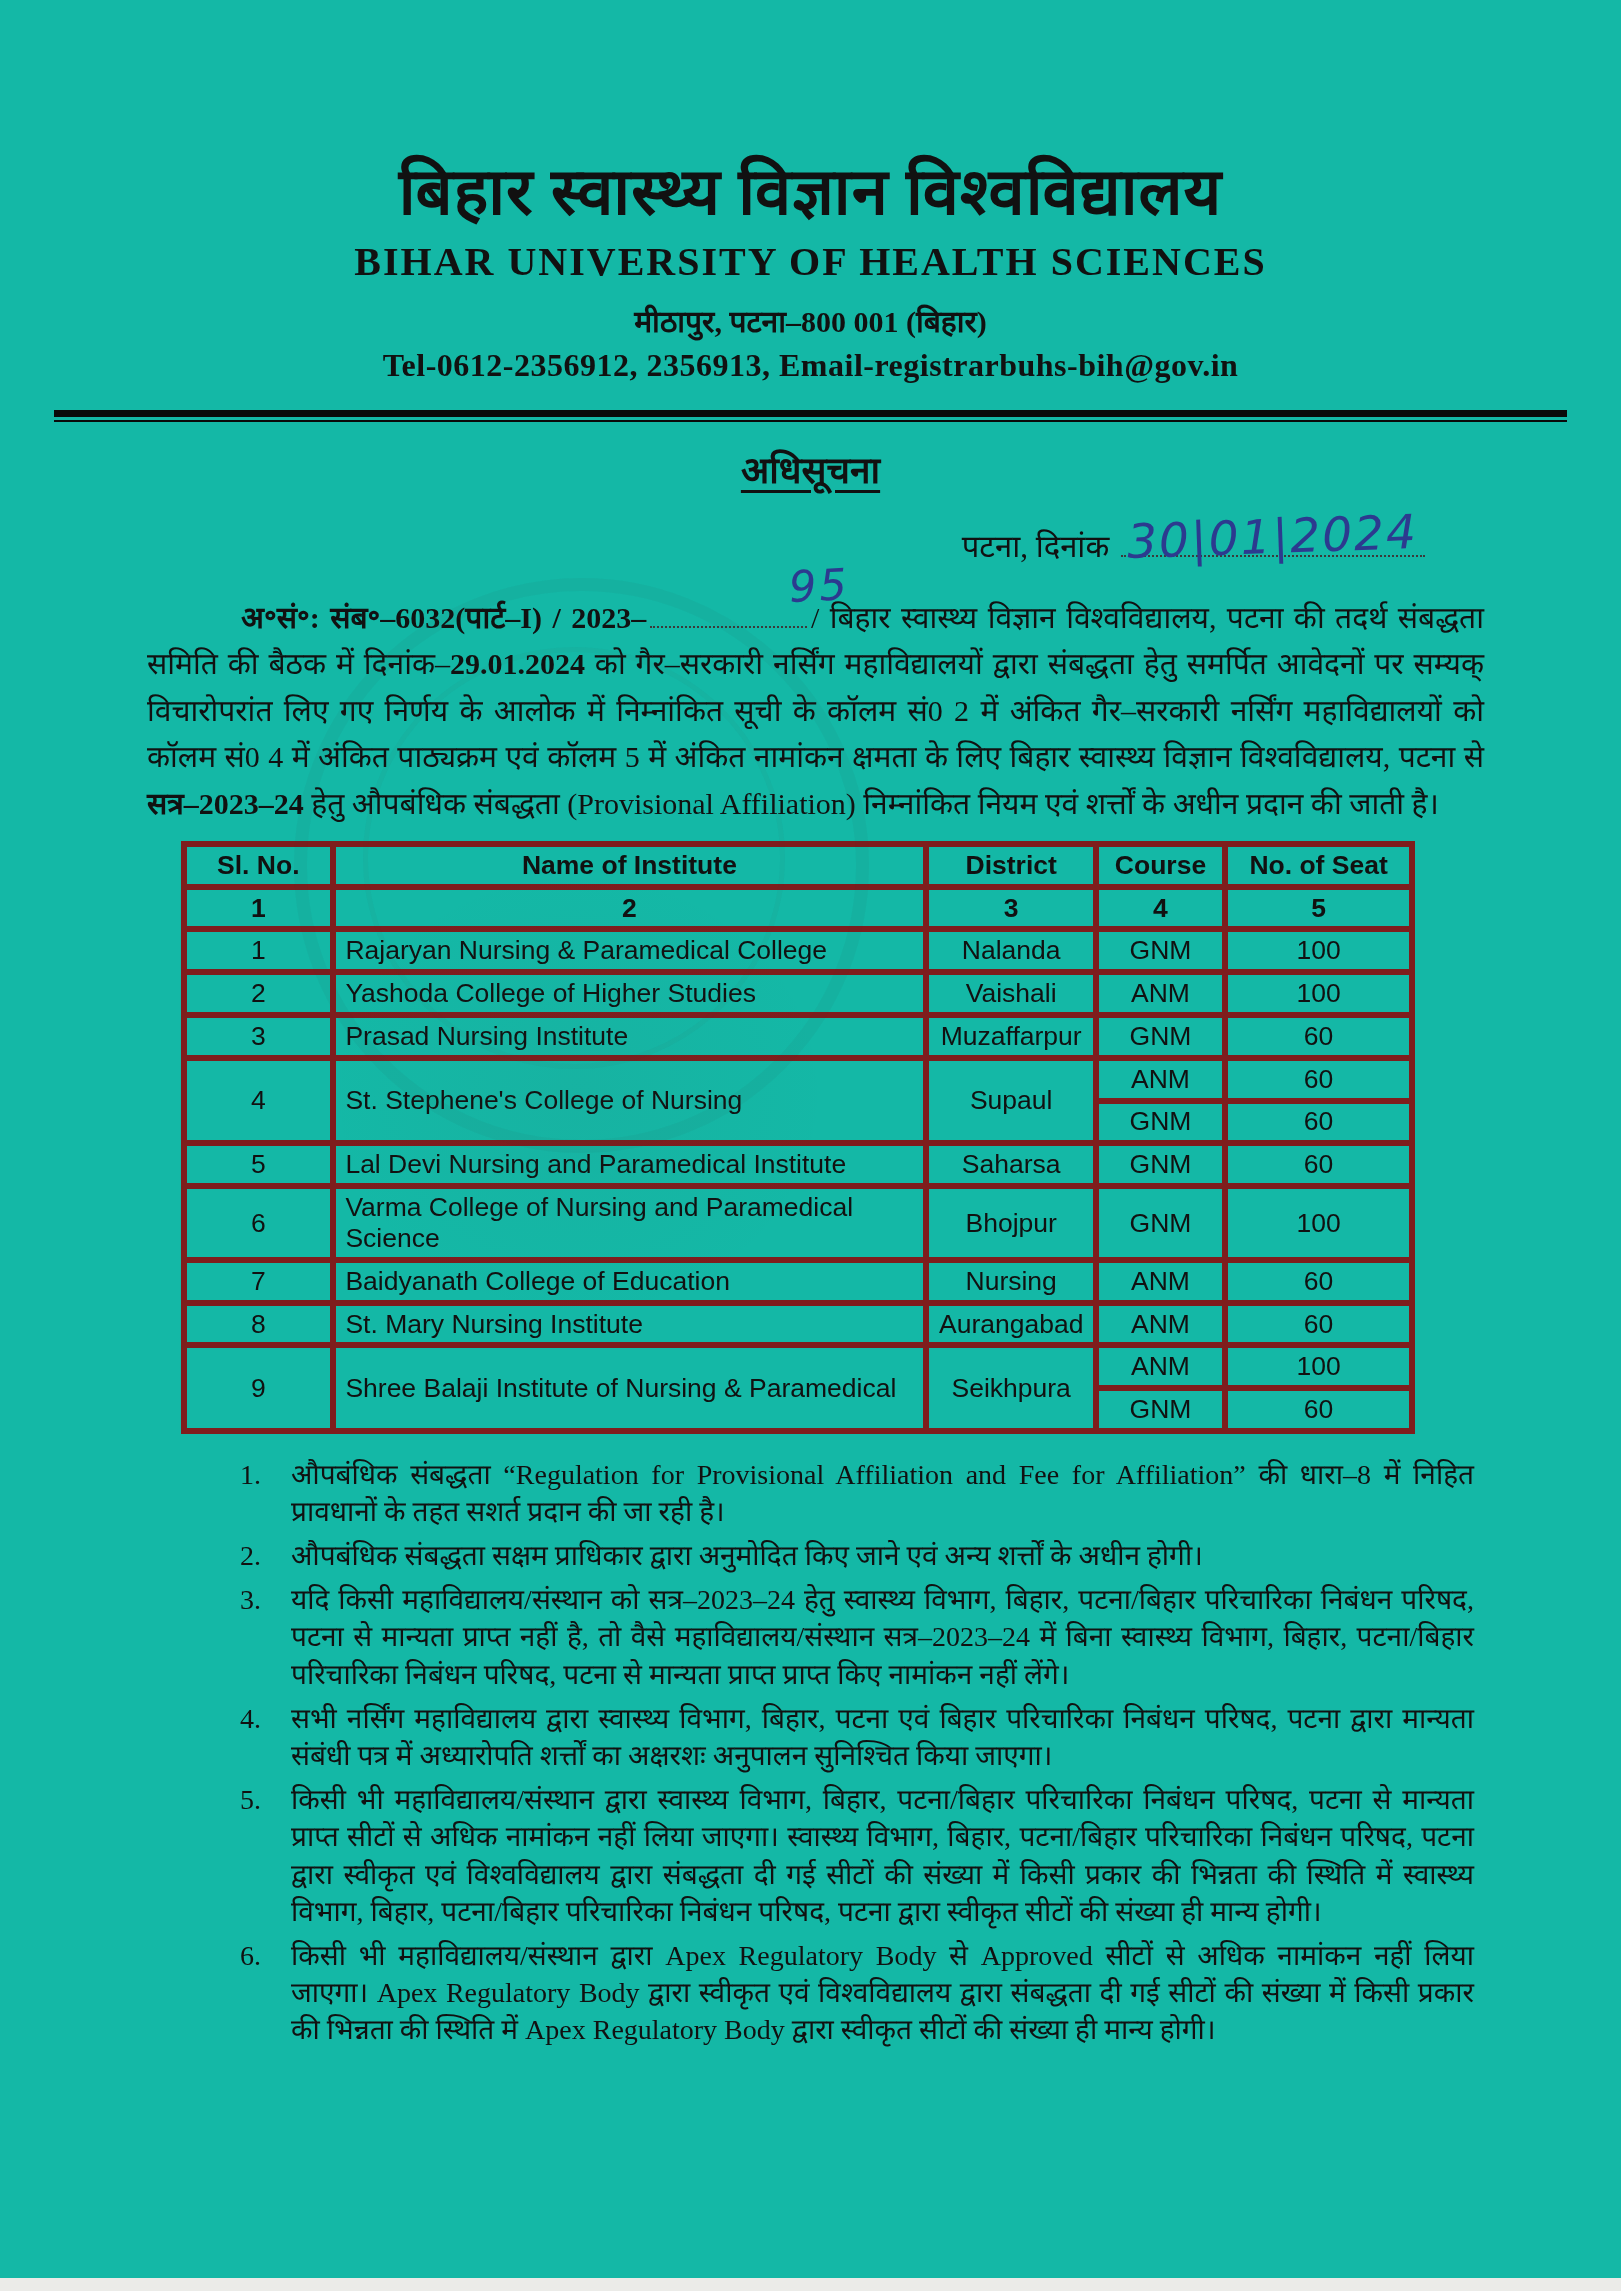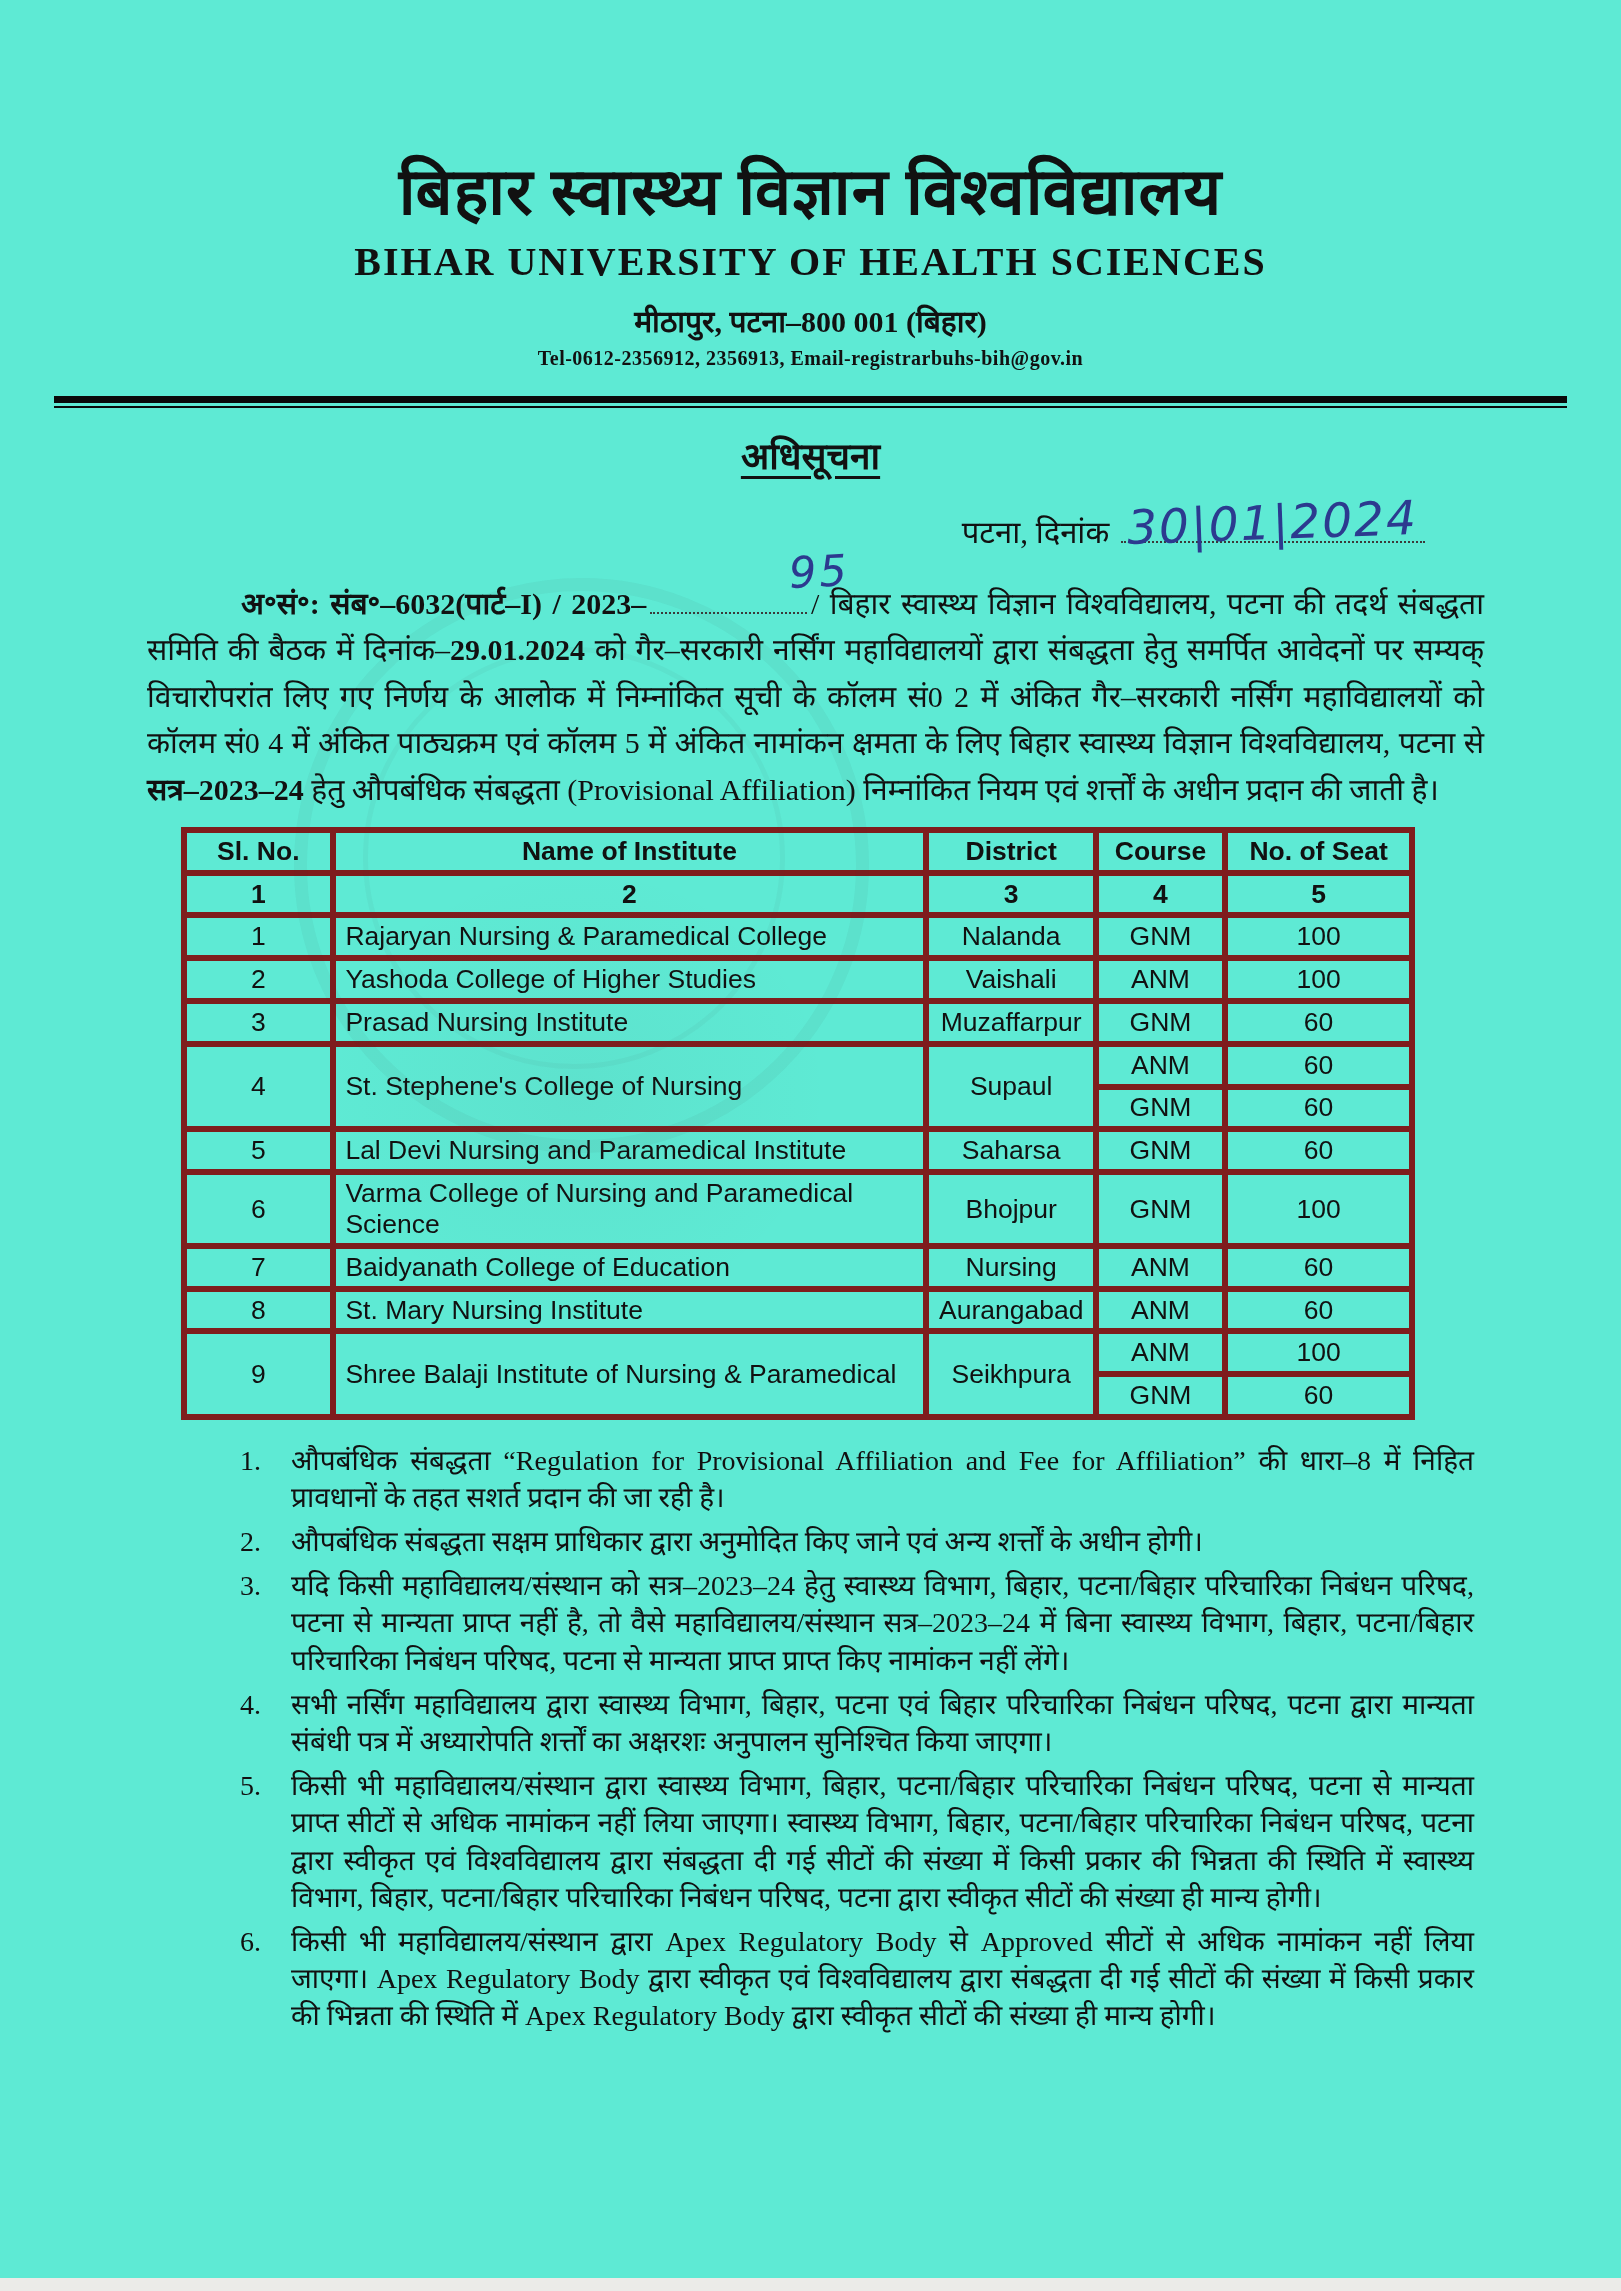"बिहार स्वास्थ्य विज्ञान विश्वविद्यालय" .page { background: #5eead4 -> #14b8a6 }
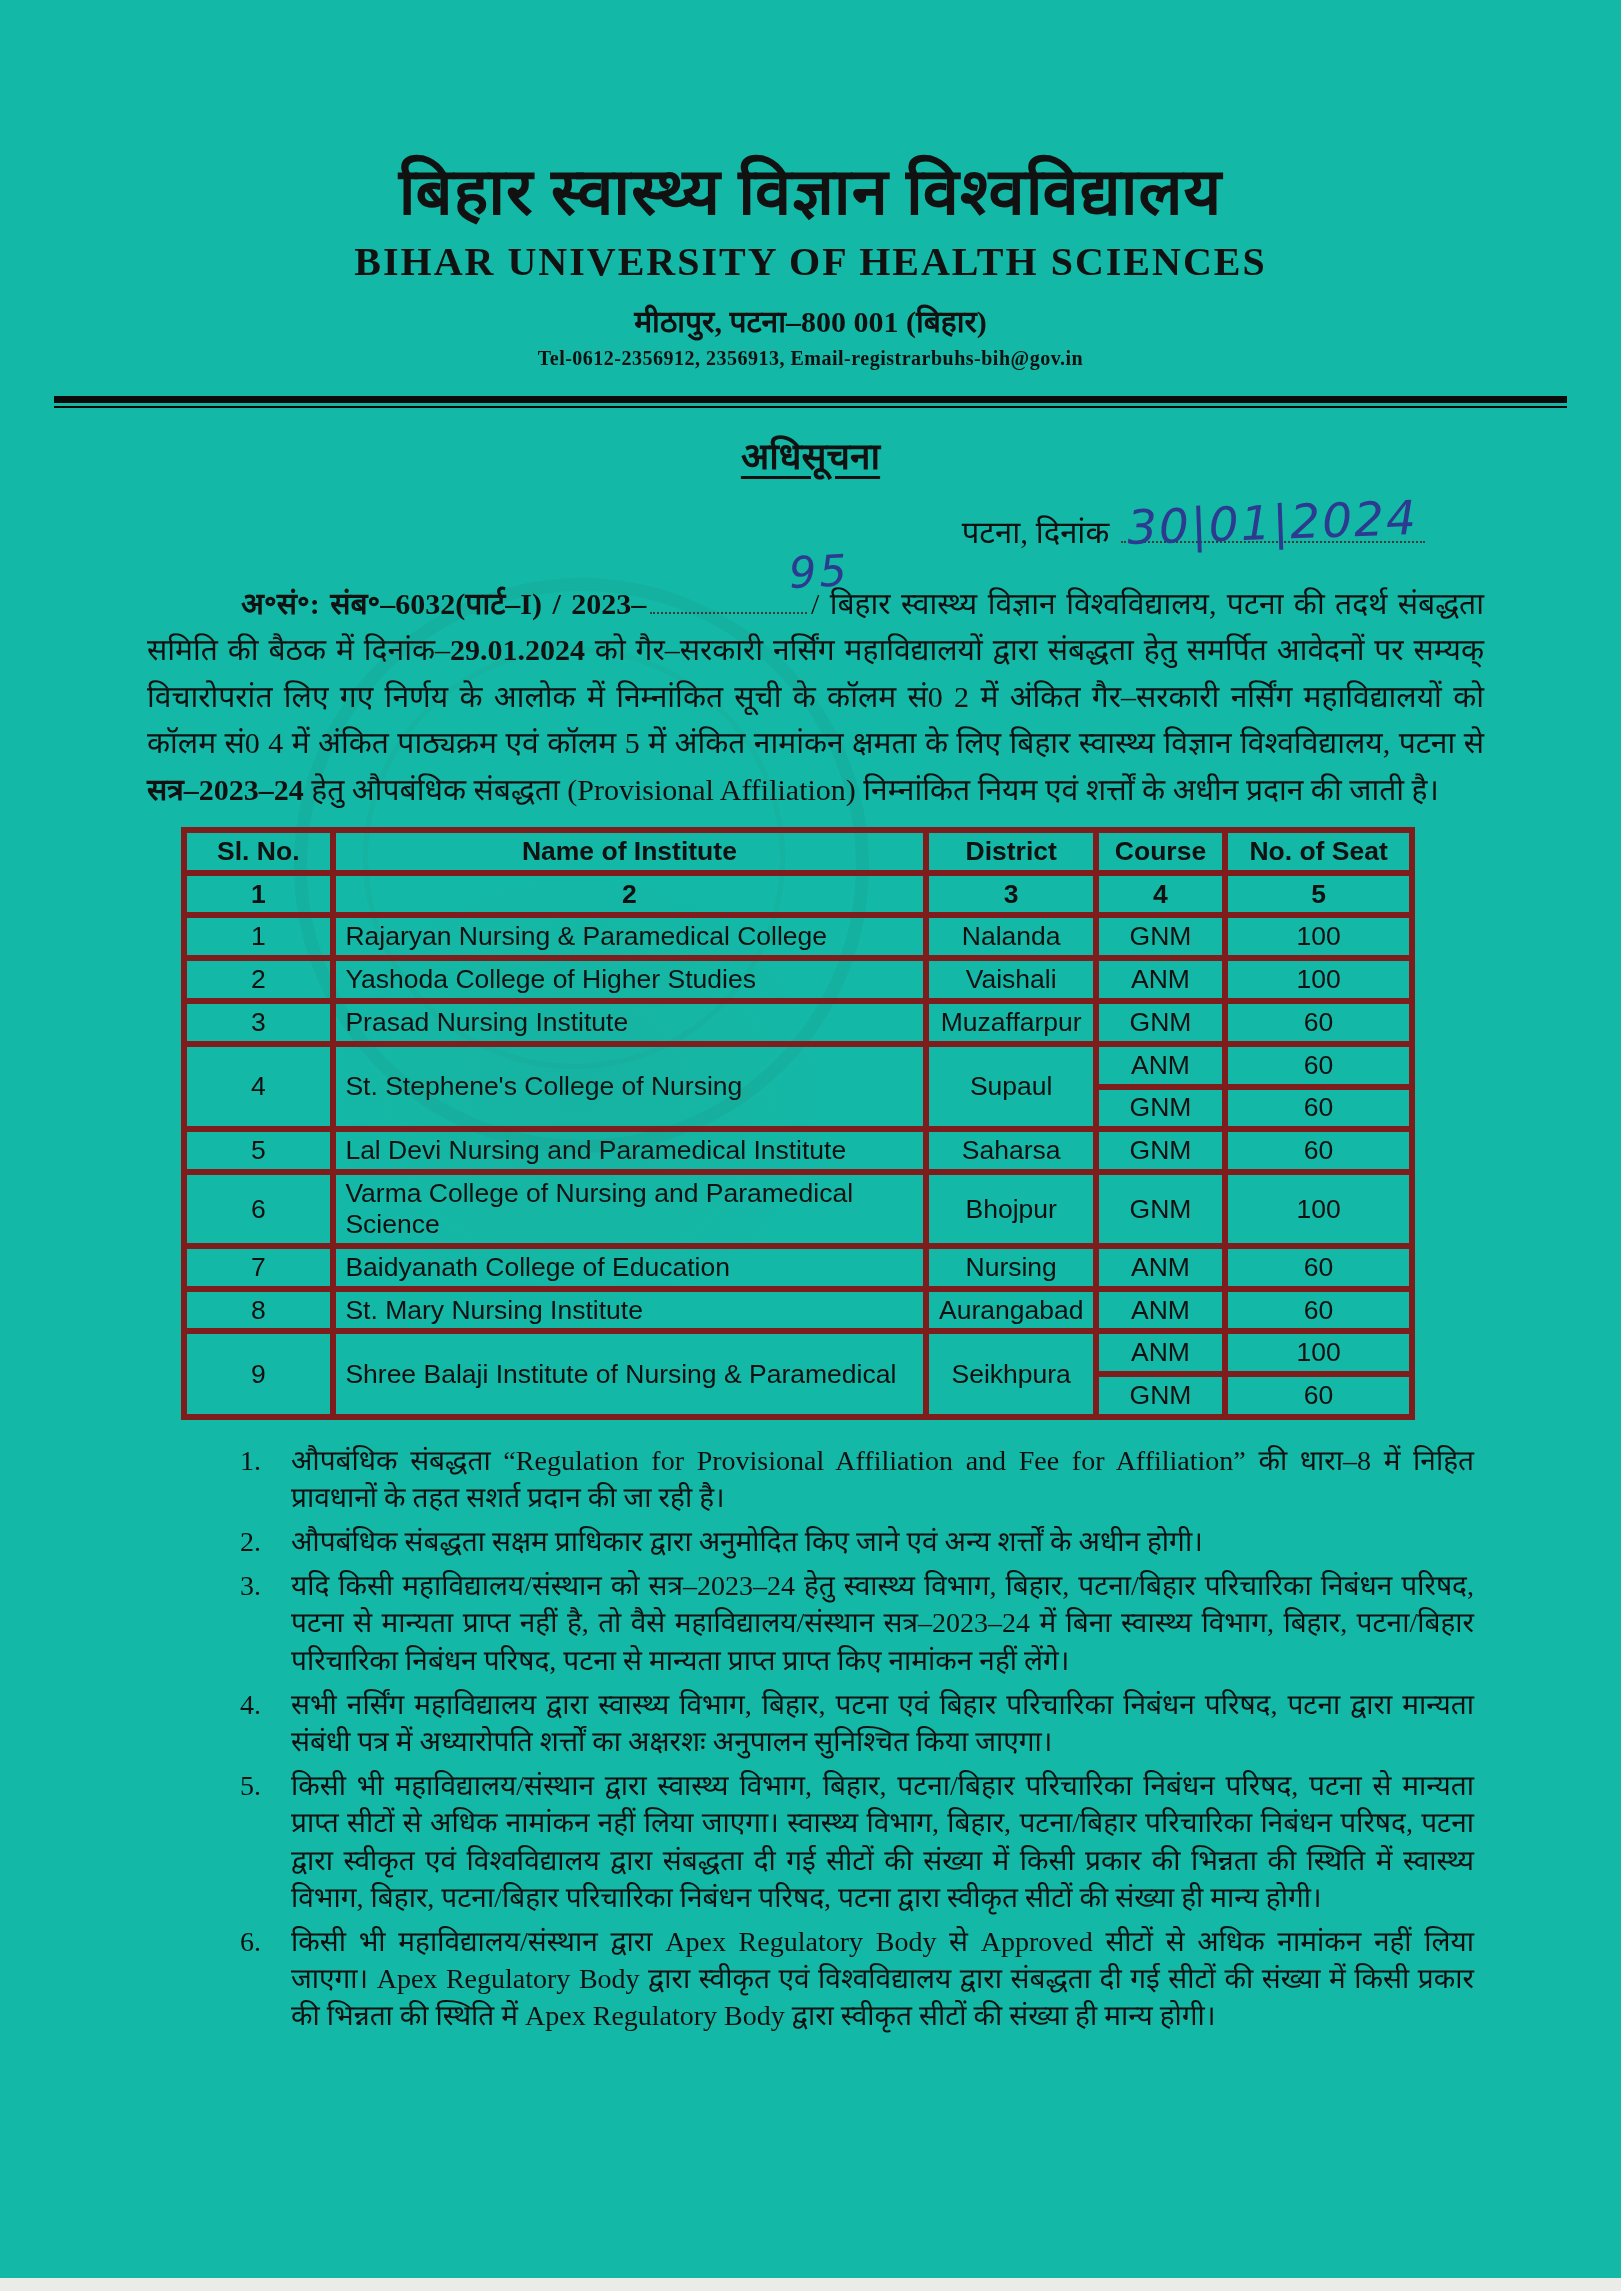"Tel-0612-2356912, 2356913," .tel { font-size: 20px -> 32px }
